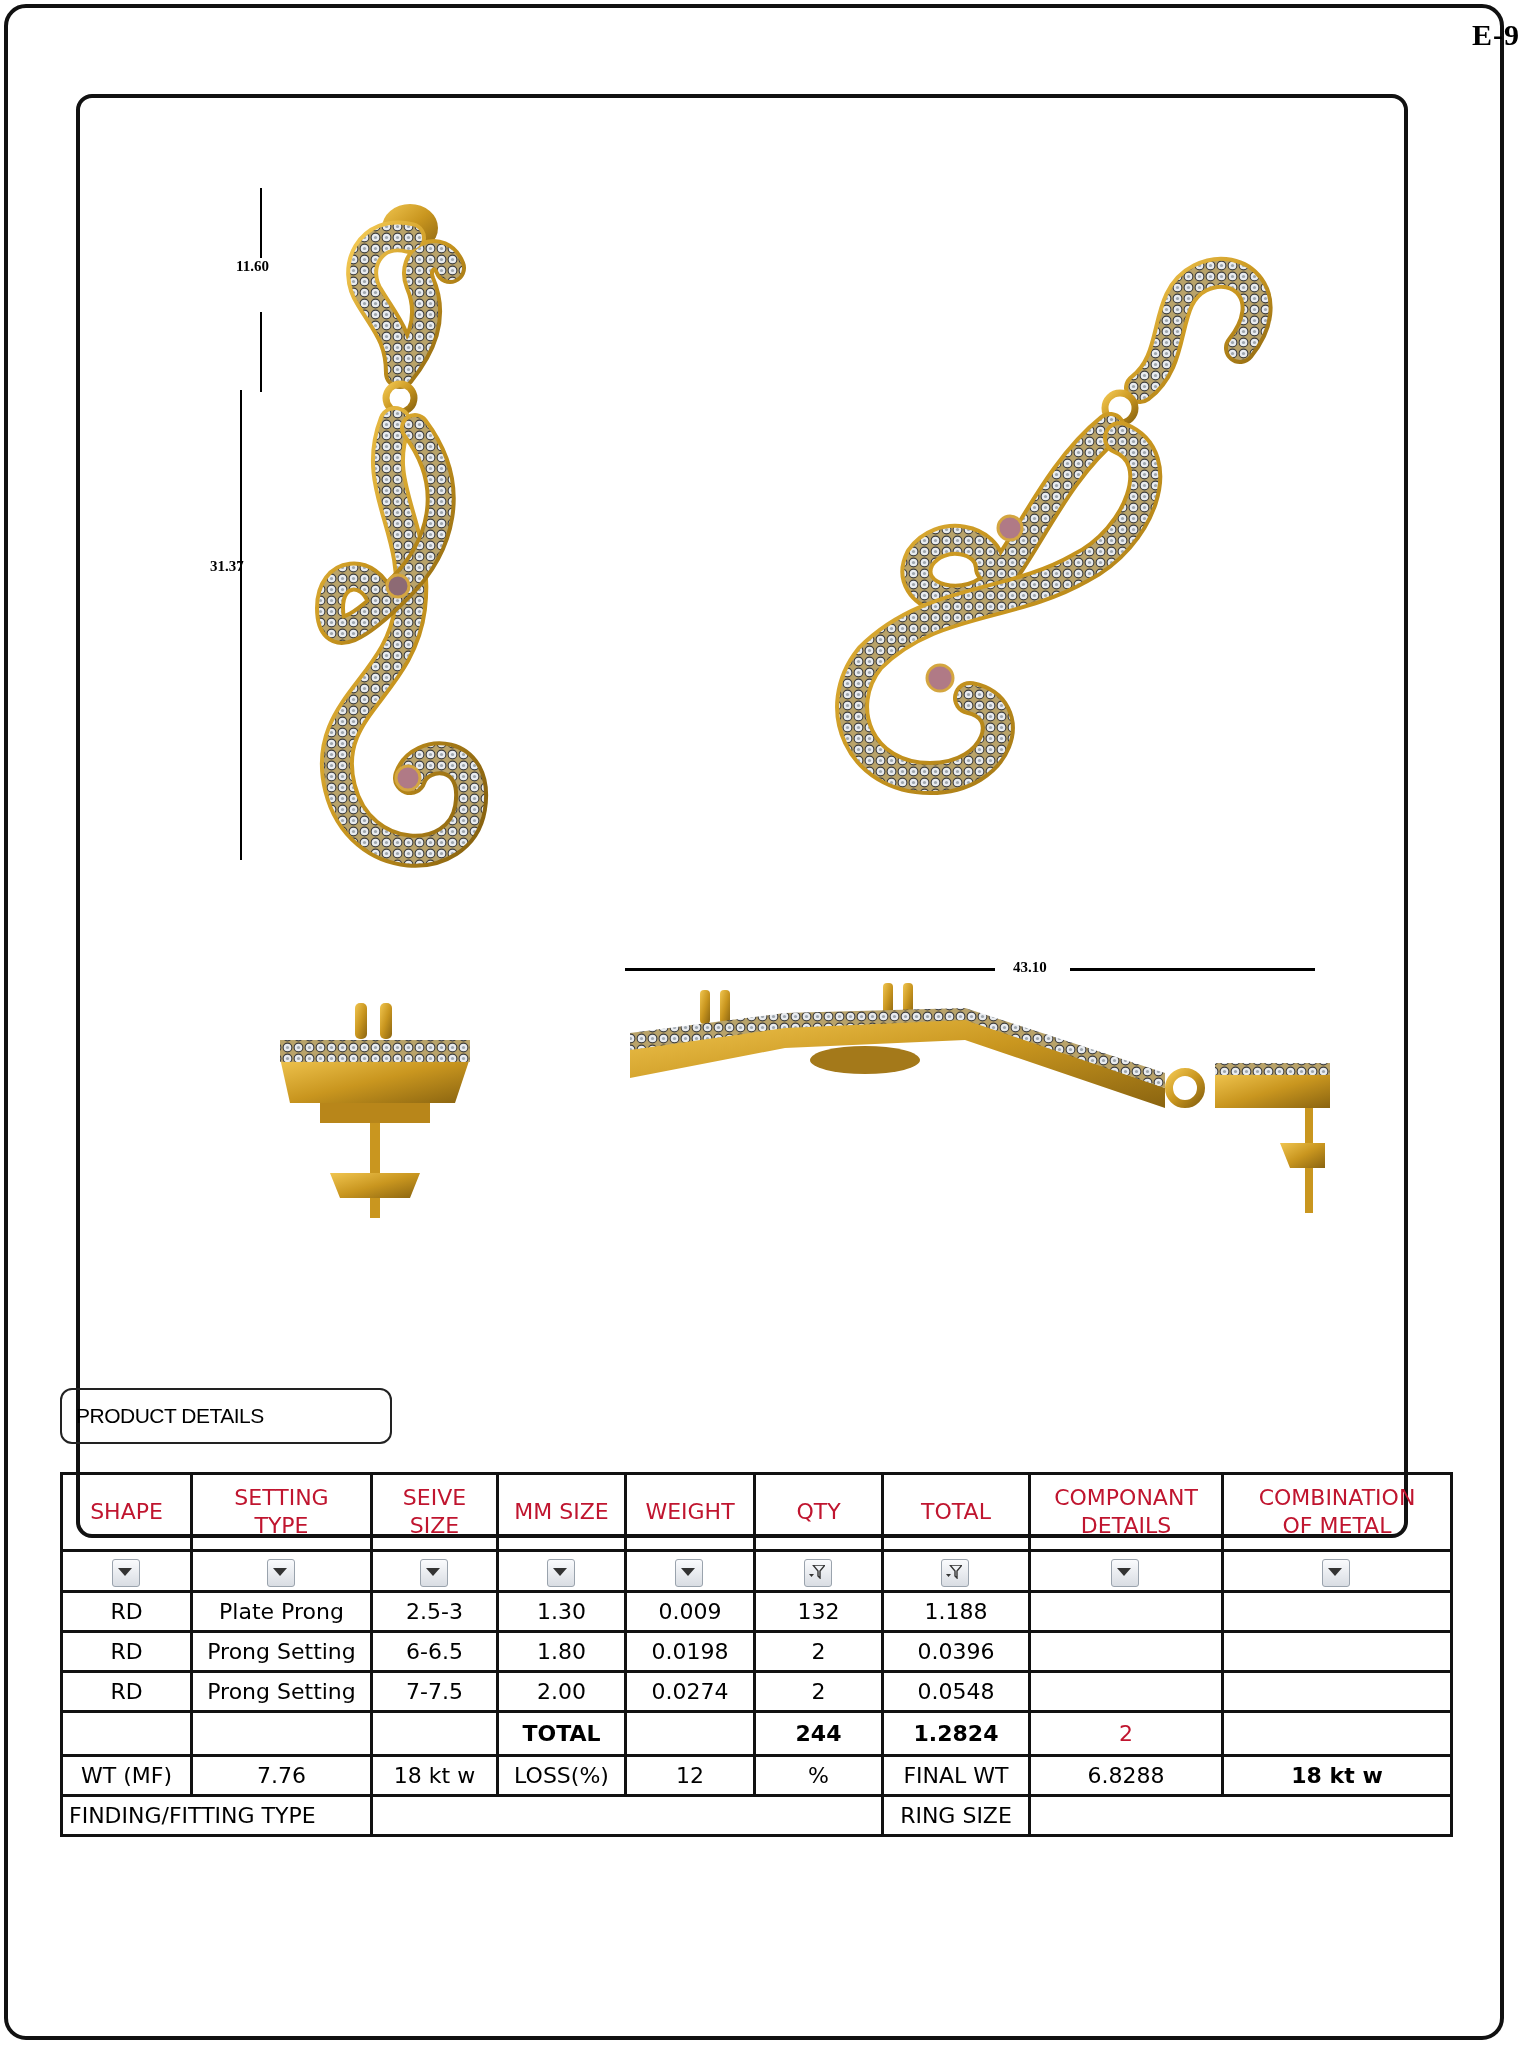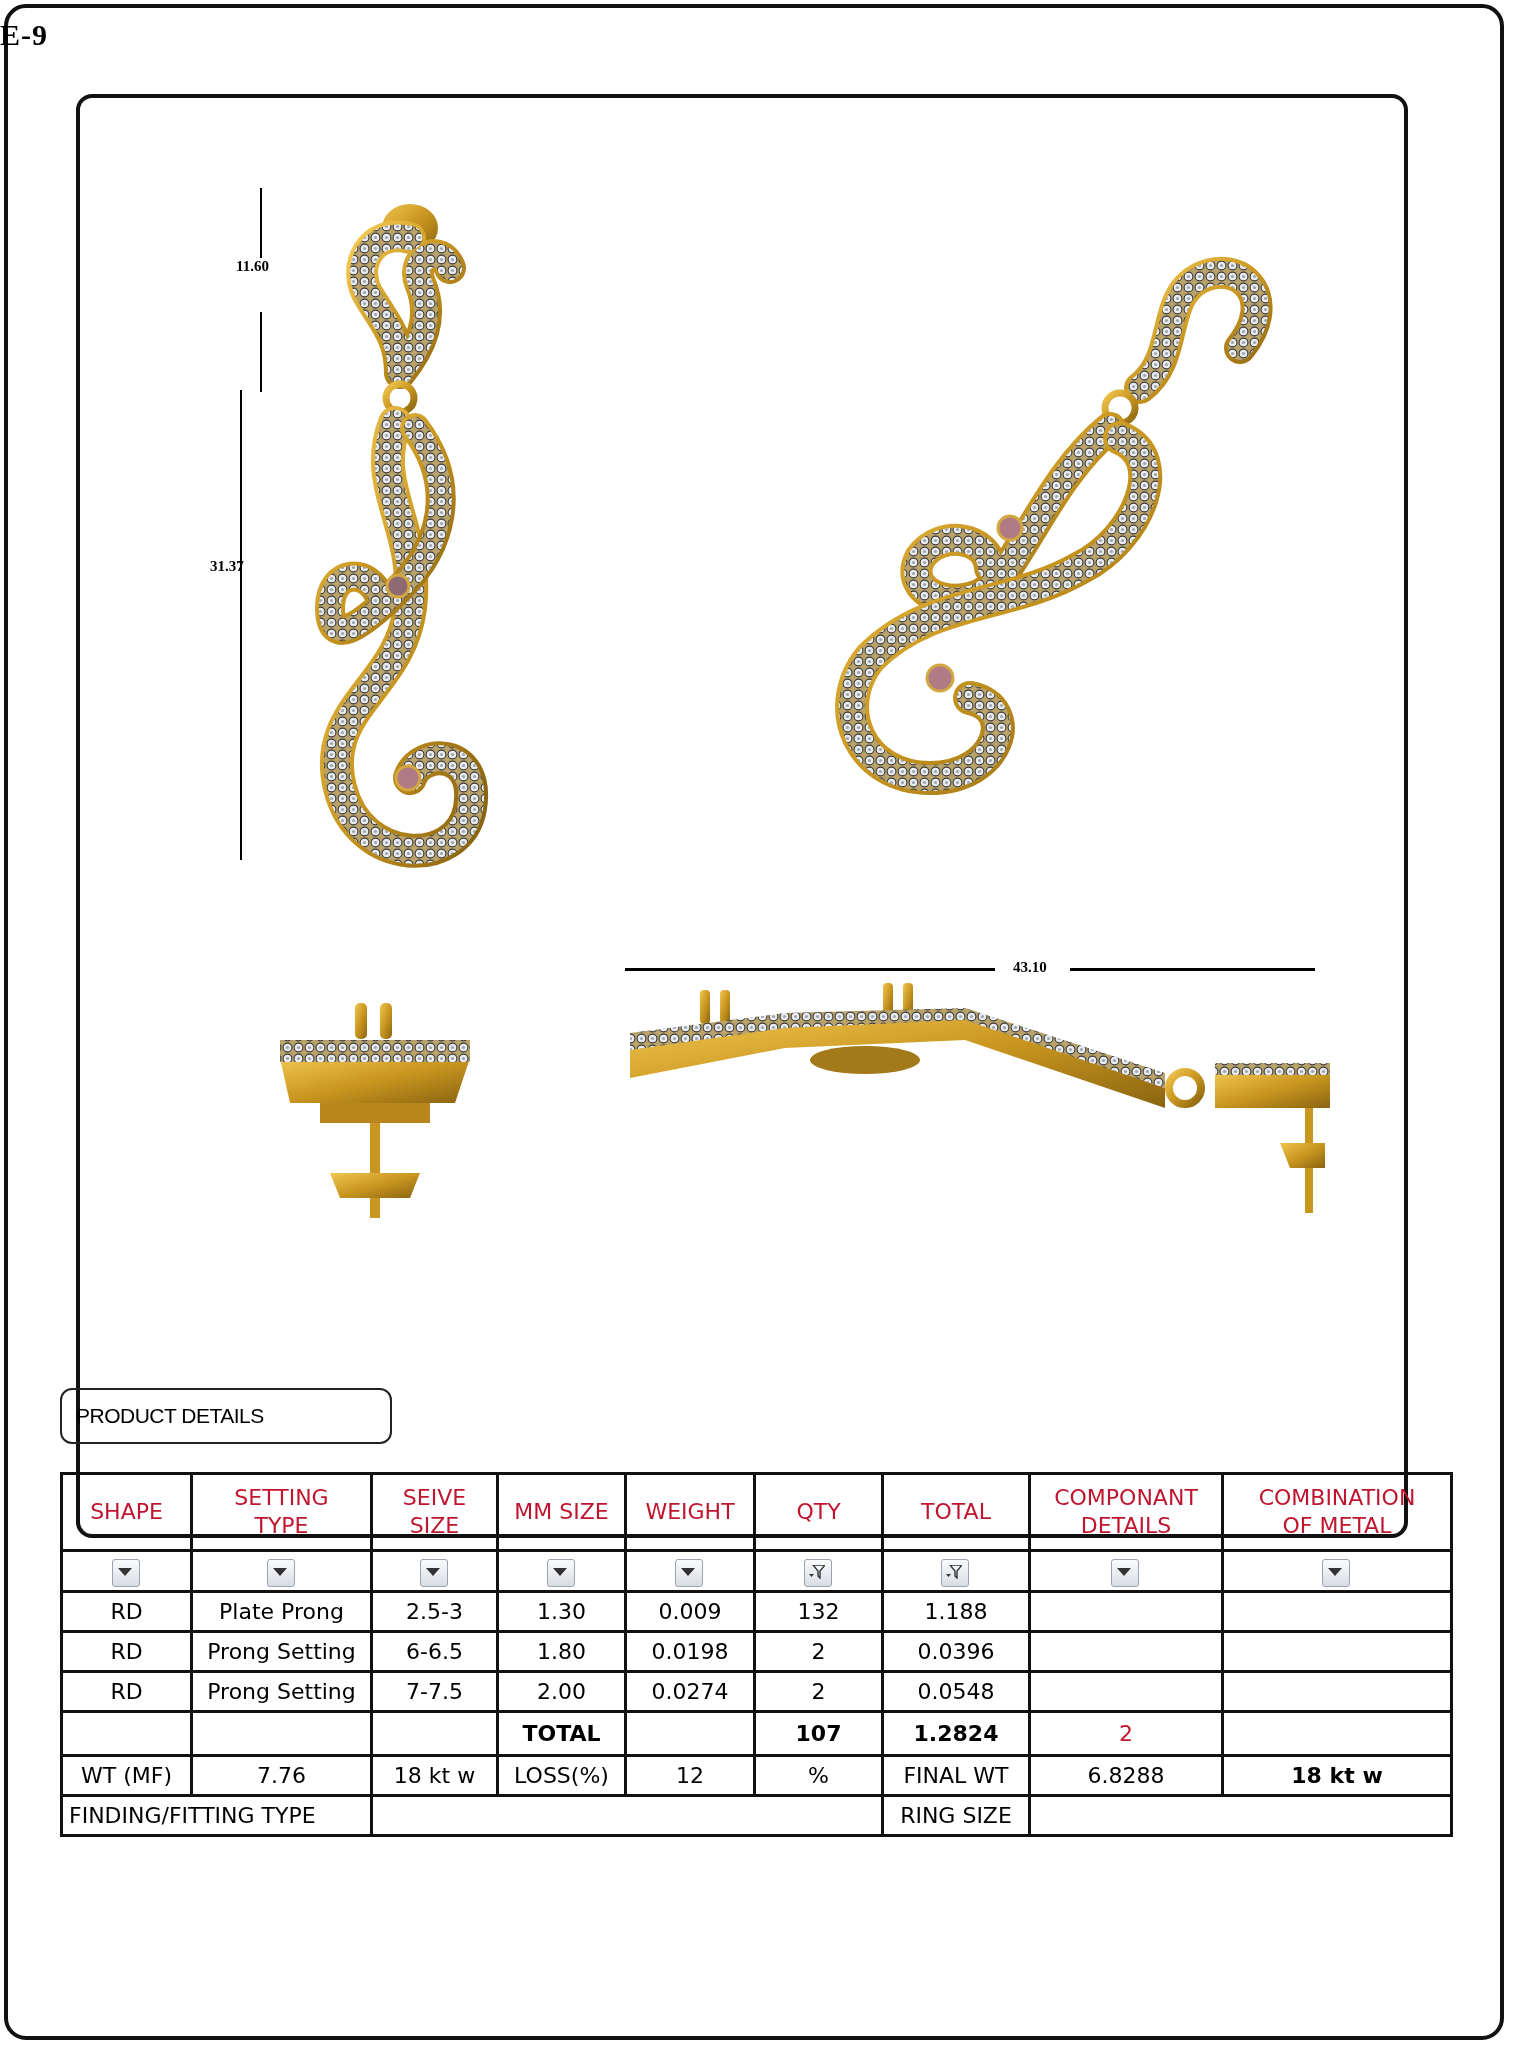"E-9" .page-title { text-align: left -> right }
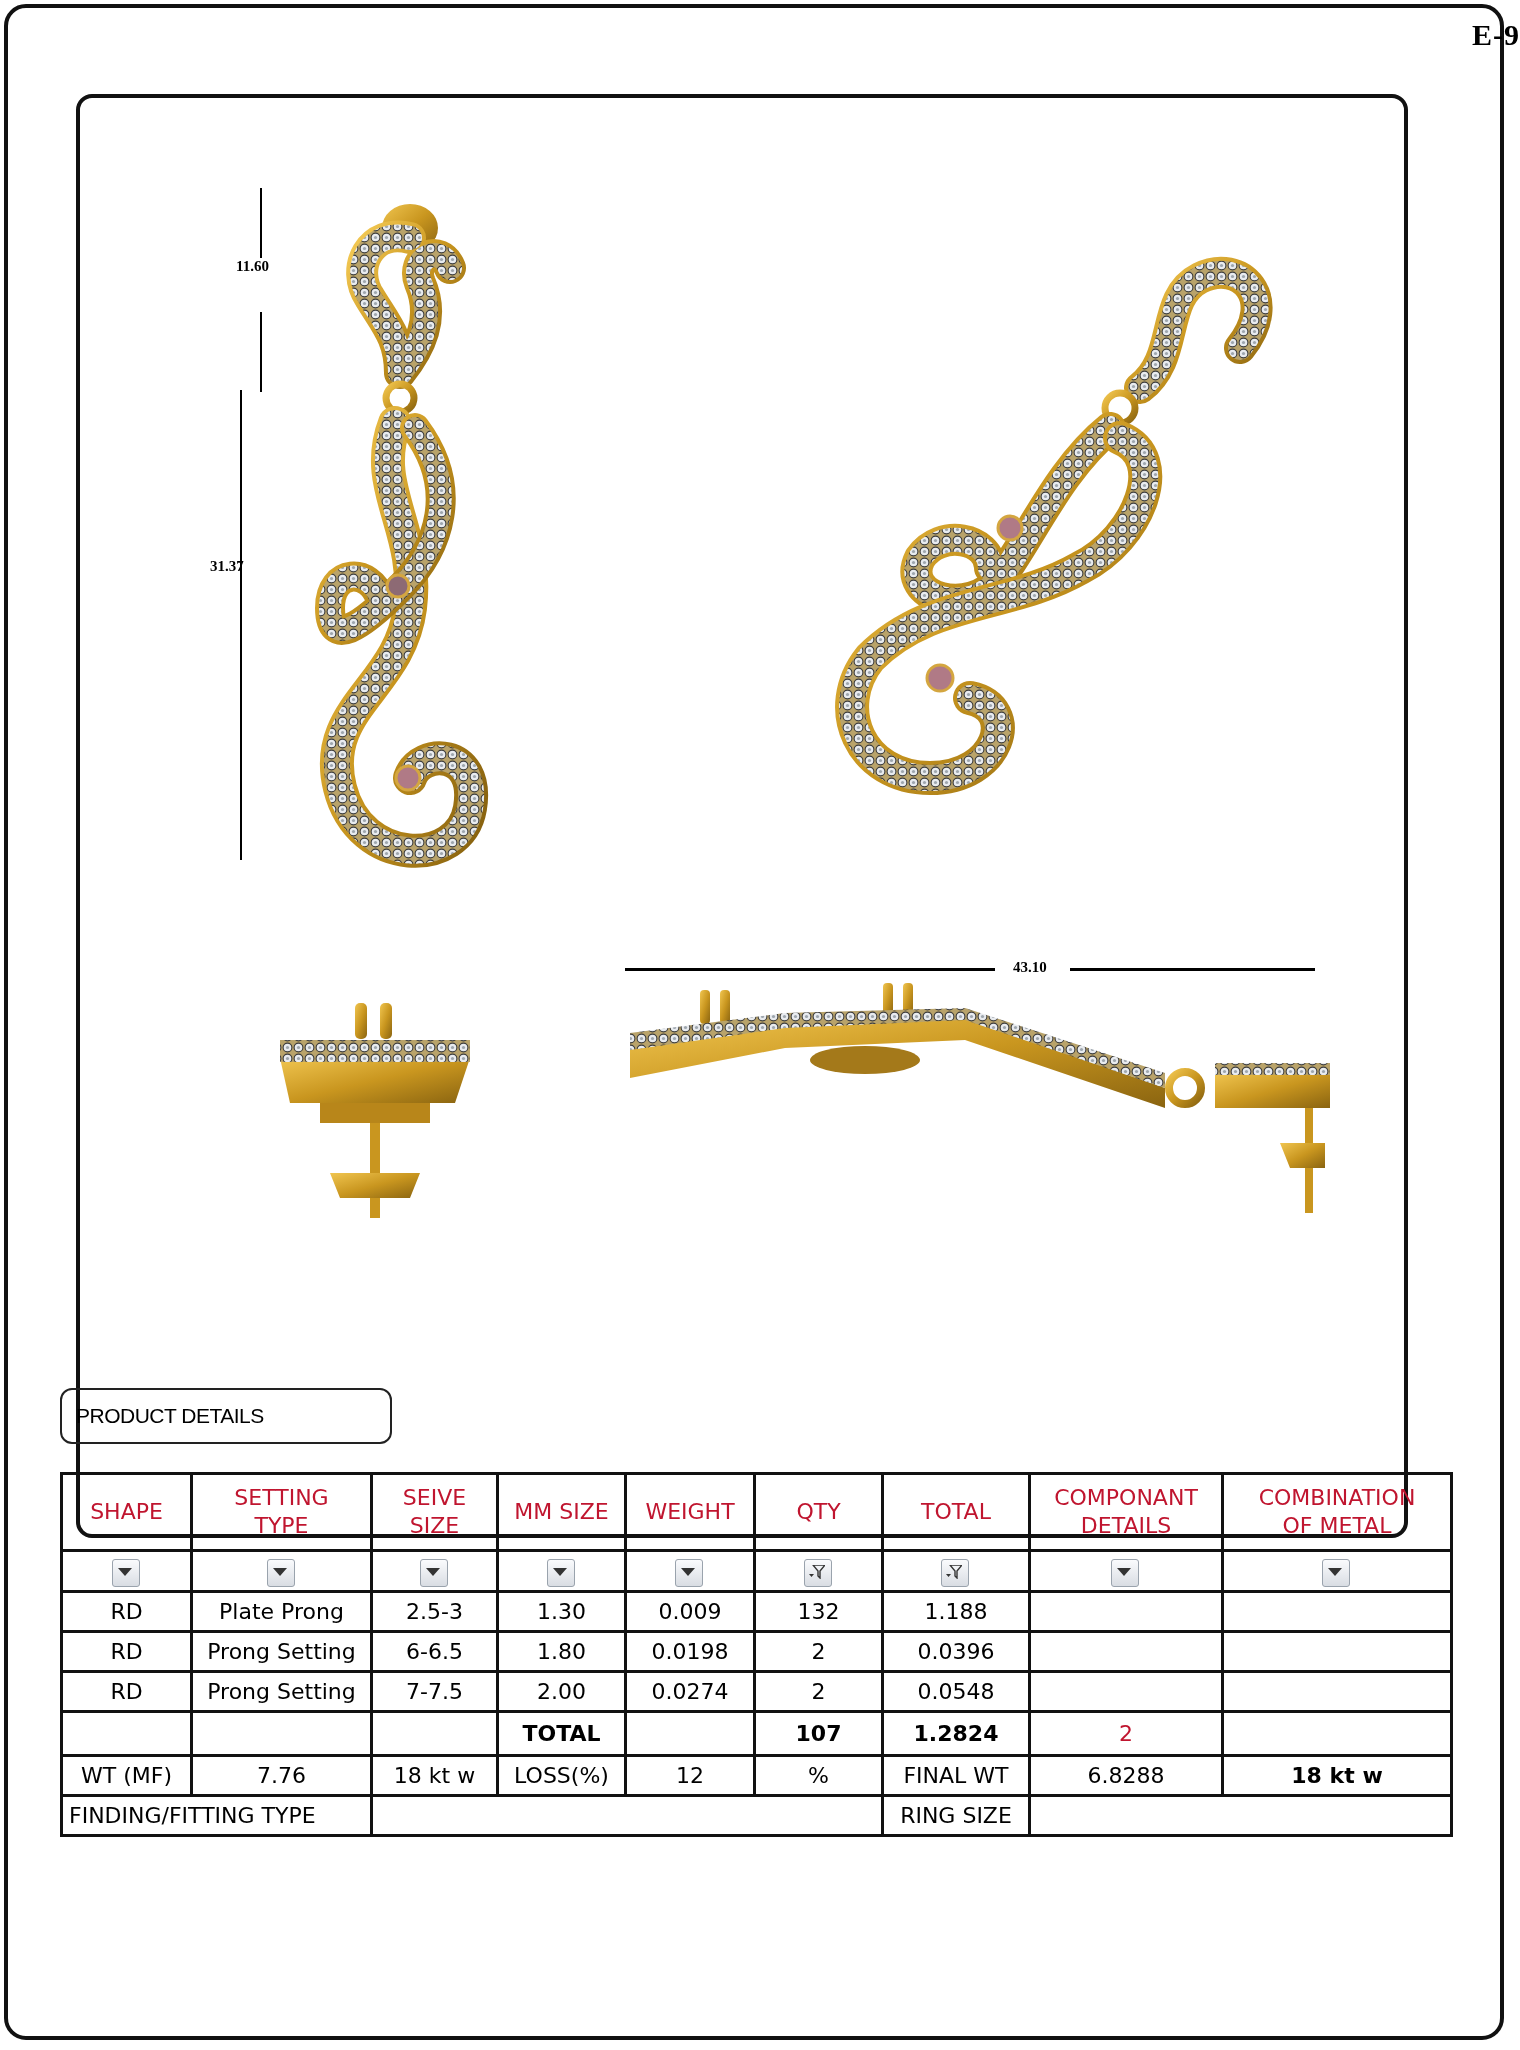"107" td.bold { text: 107 -> 244 }
